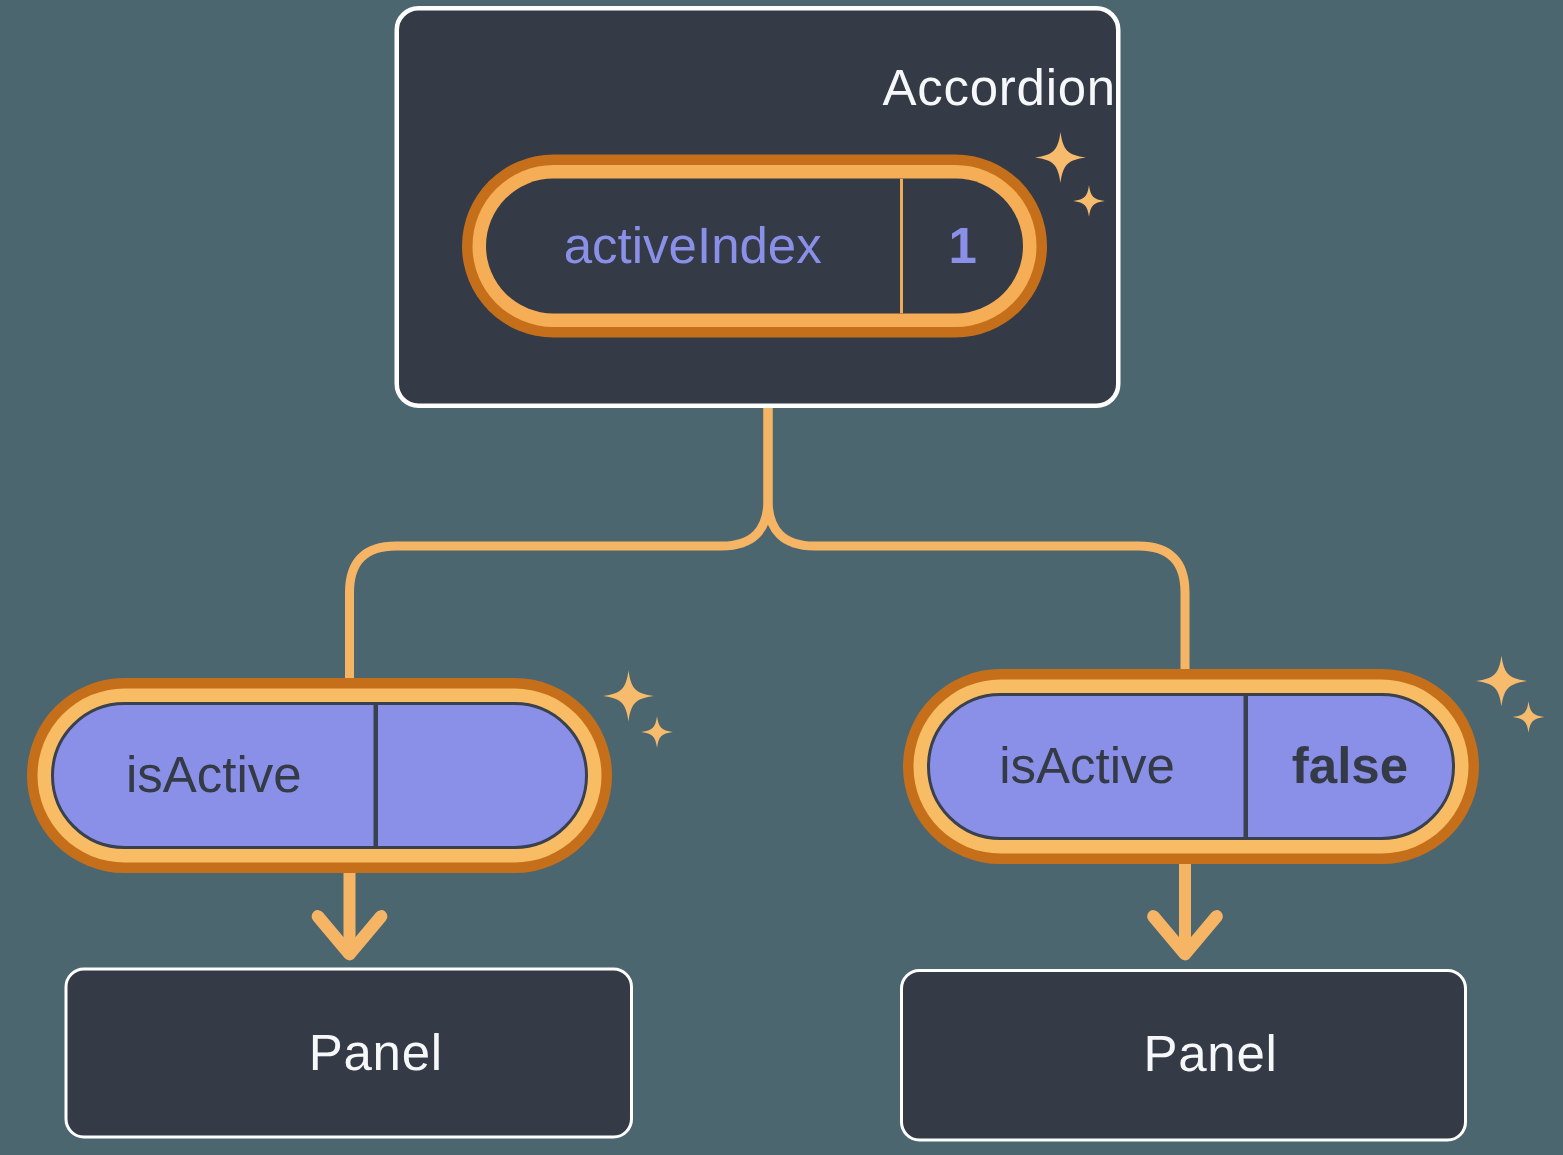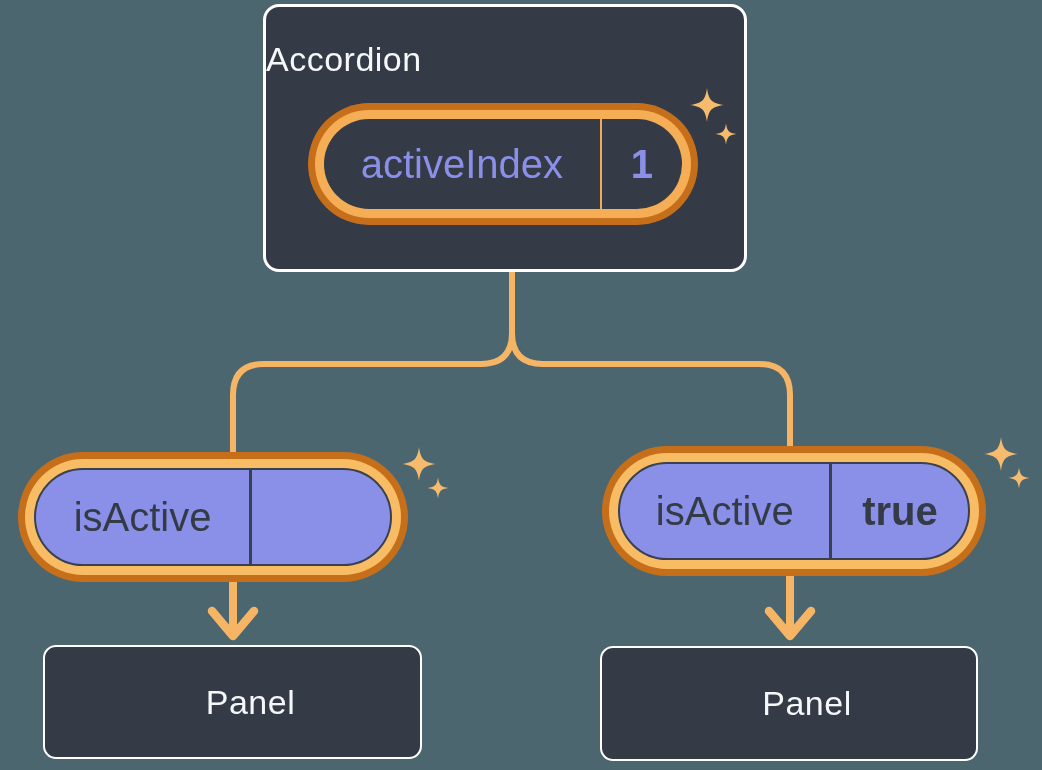"Accordion" .box-title { text-align: left -> right }
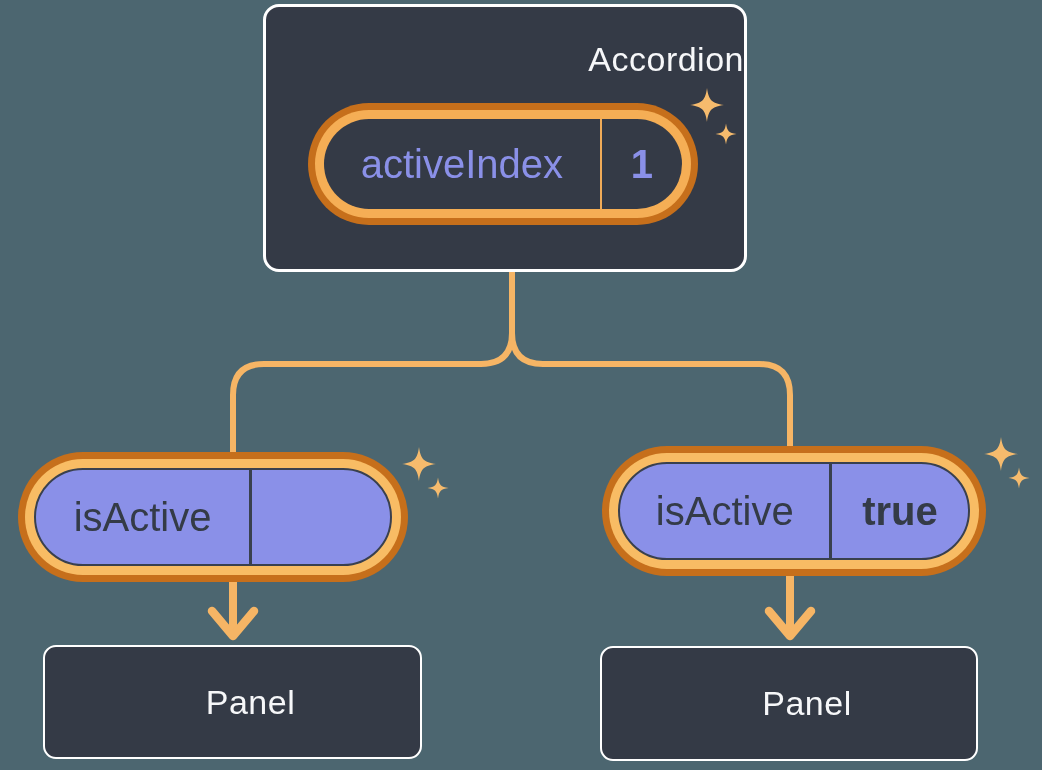"activeIndex" .pill-body { font-size: 40px -> 34px }
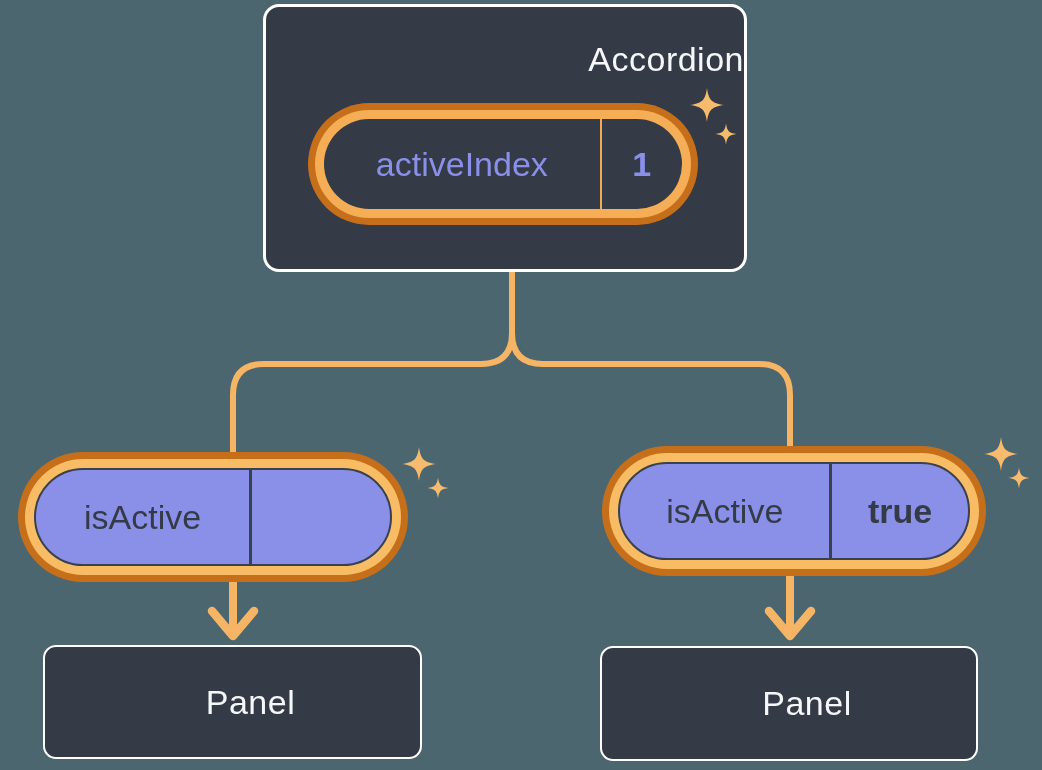"true" div.cell { text: true -> false }
